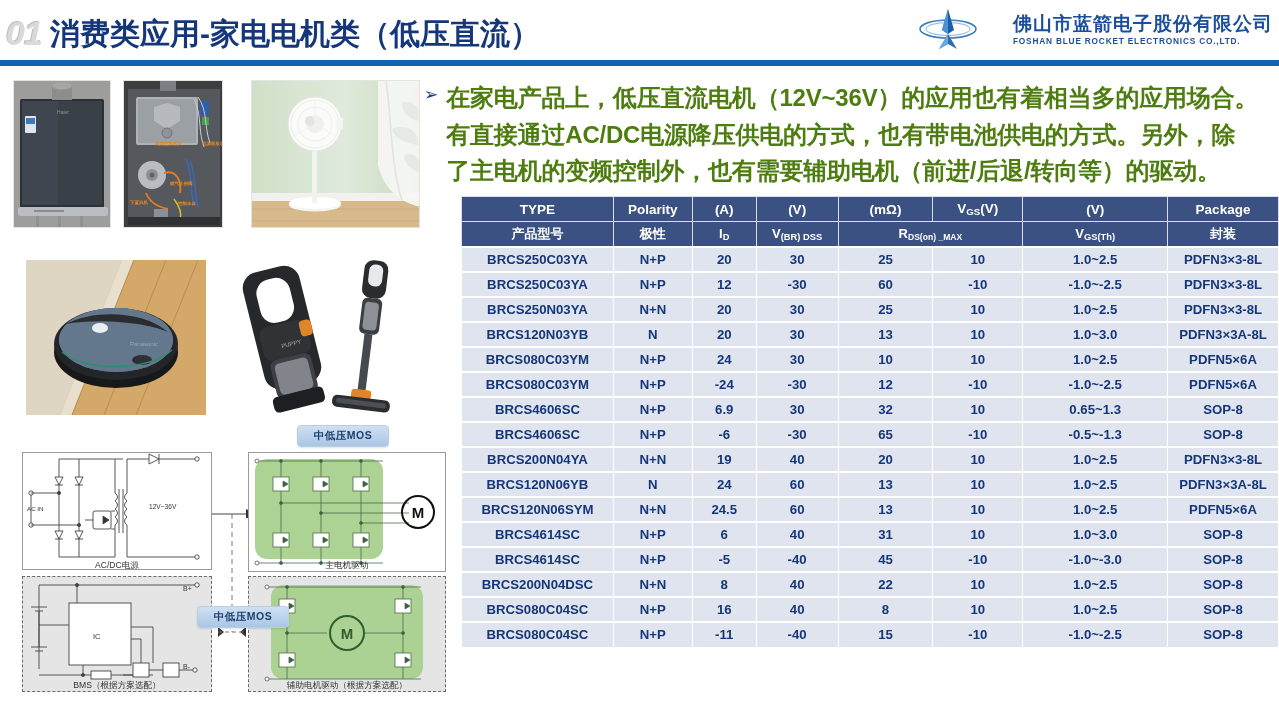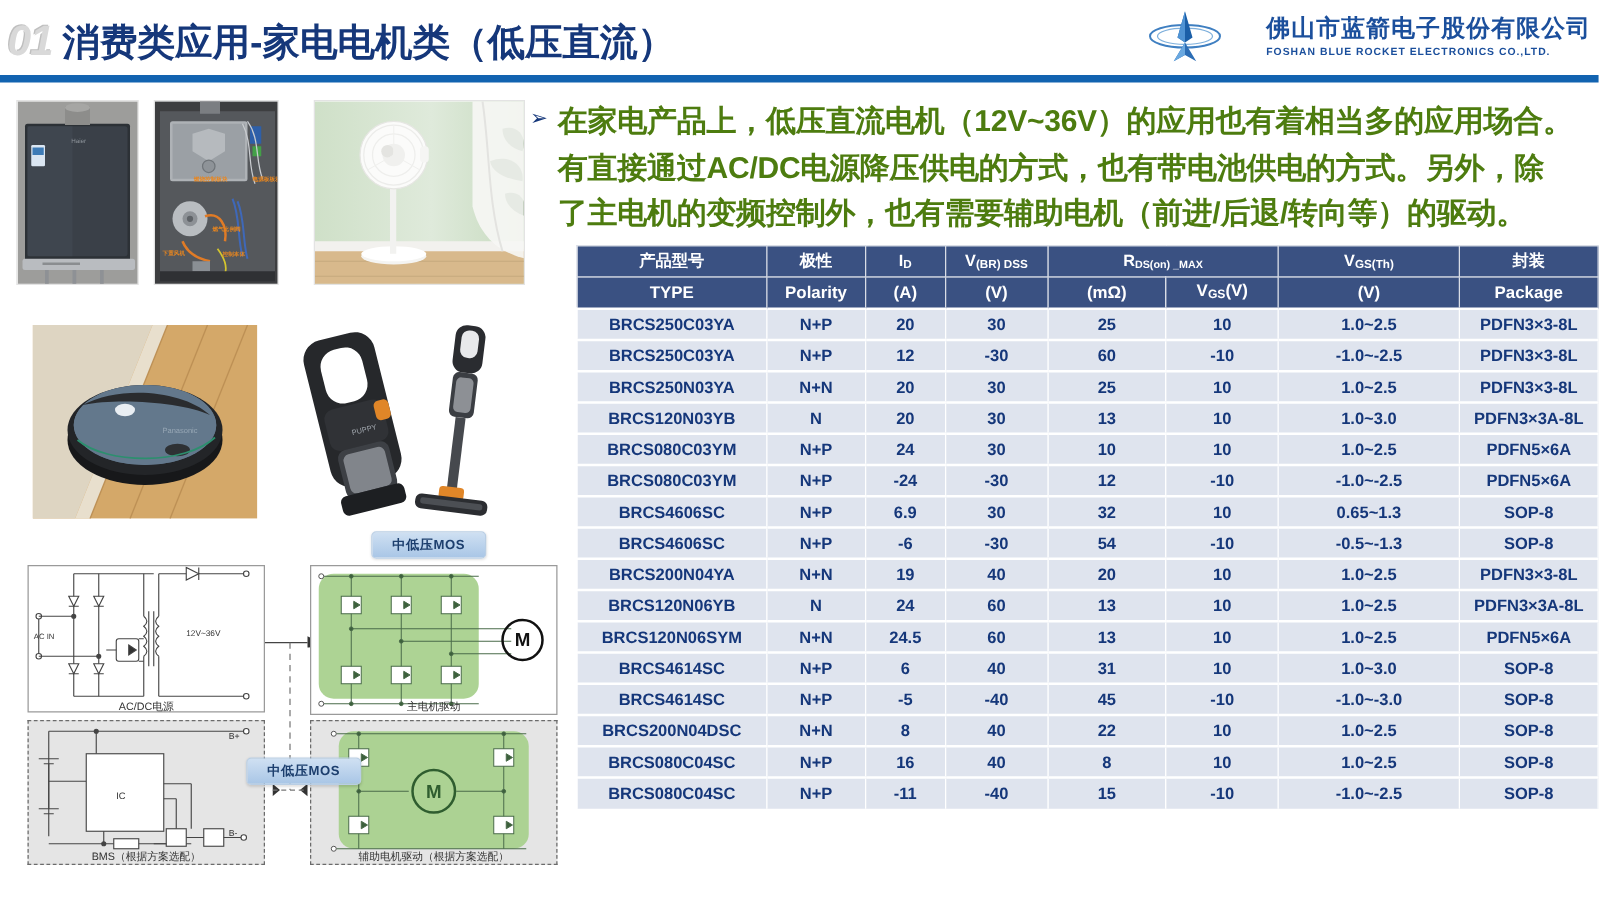"产品型号" tr { order: before "TYPE" -> after "TYPE" }
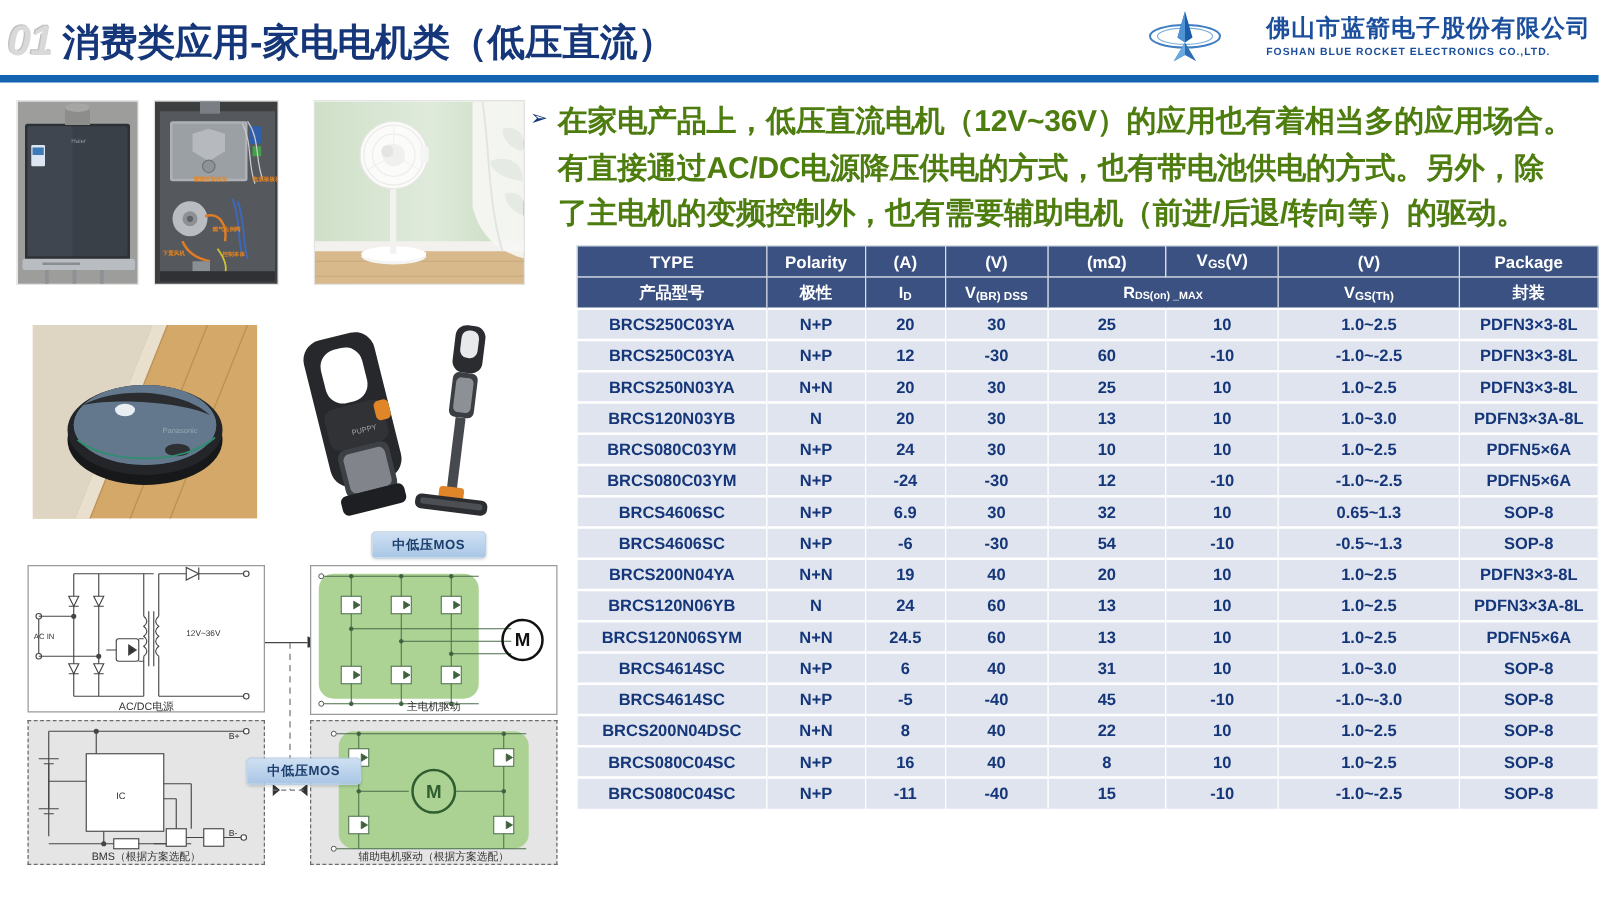"54" td { text: 54 -> 65 }
